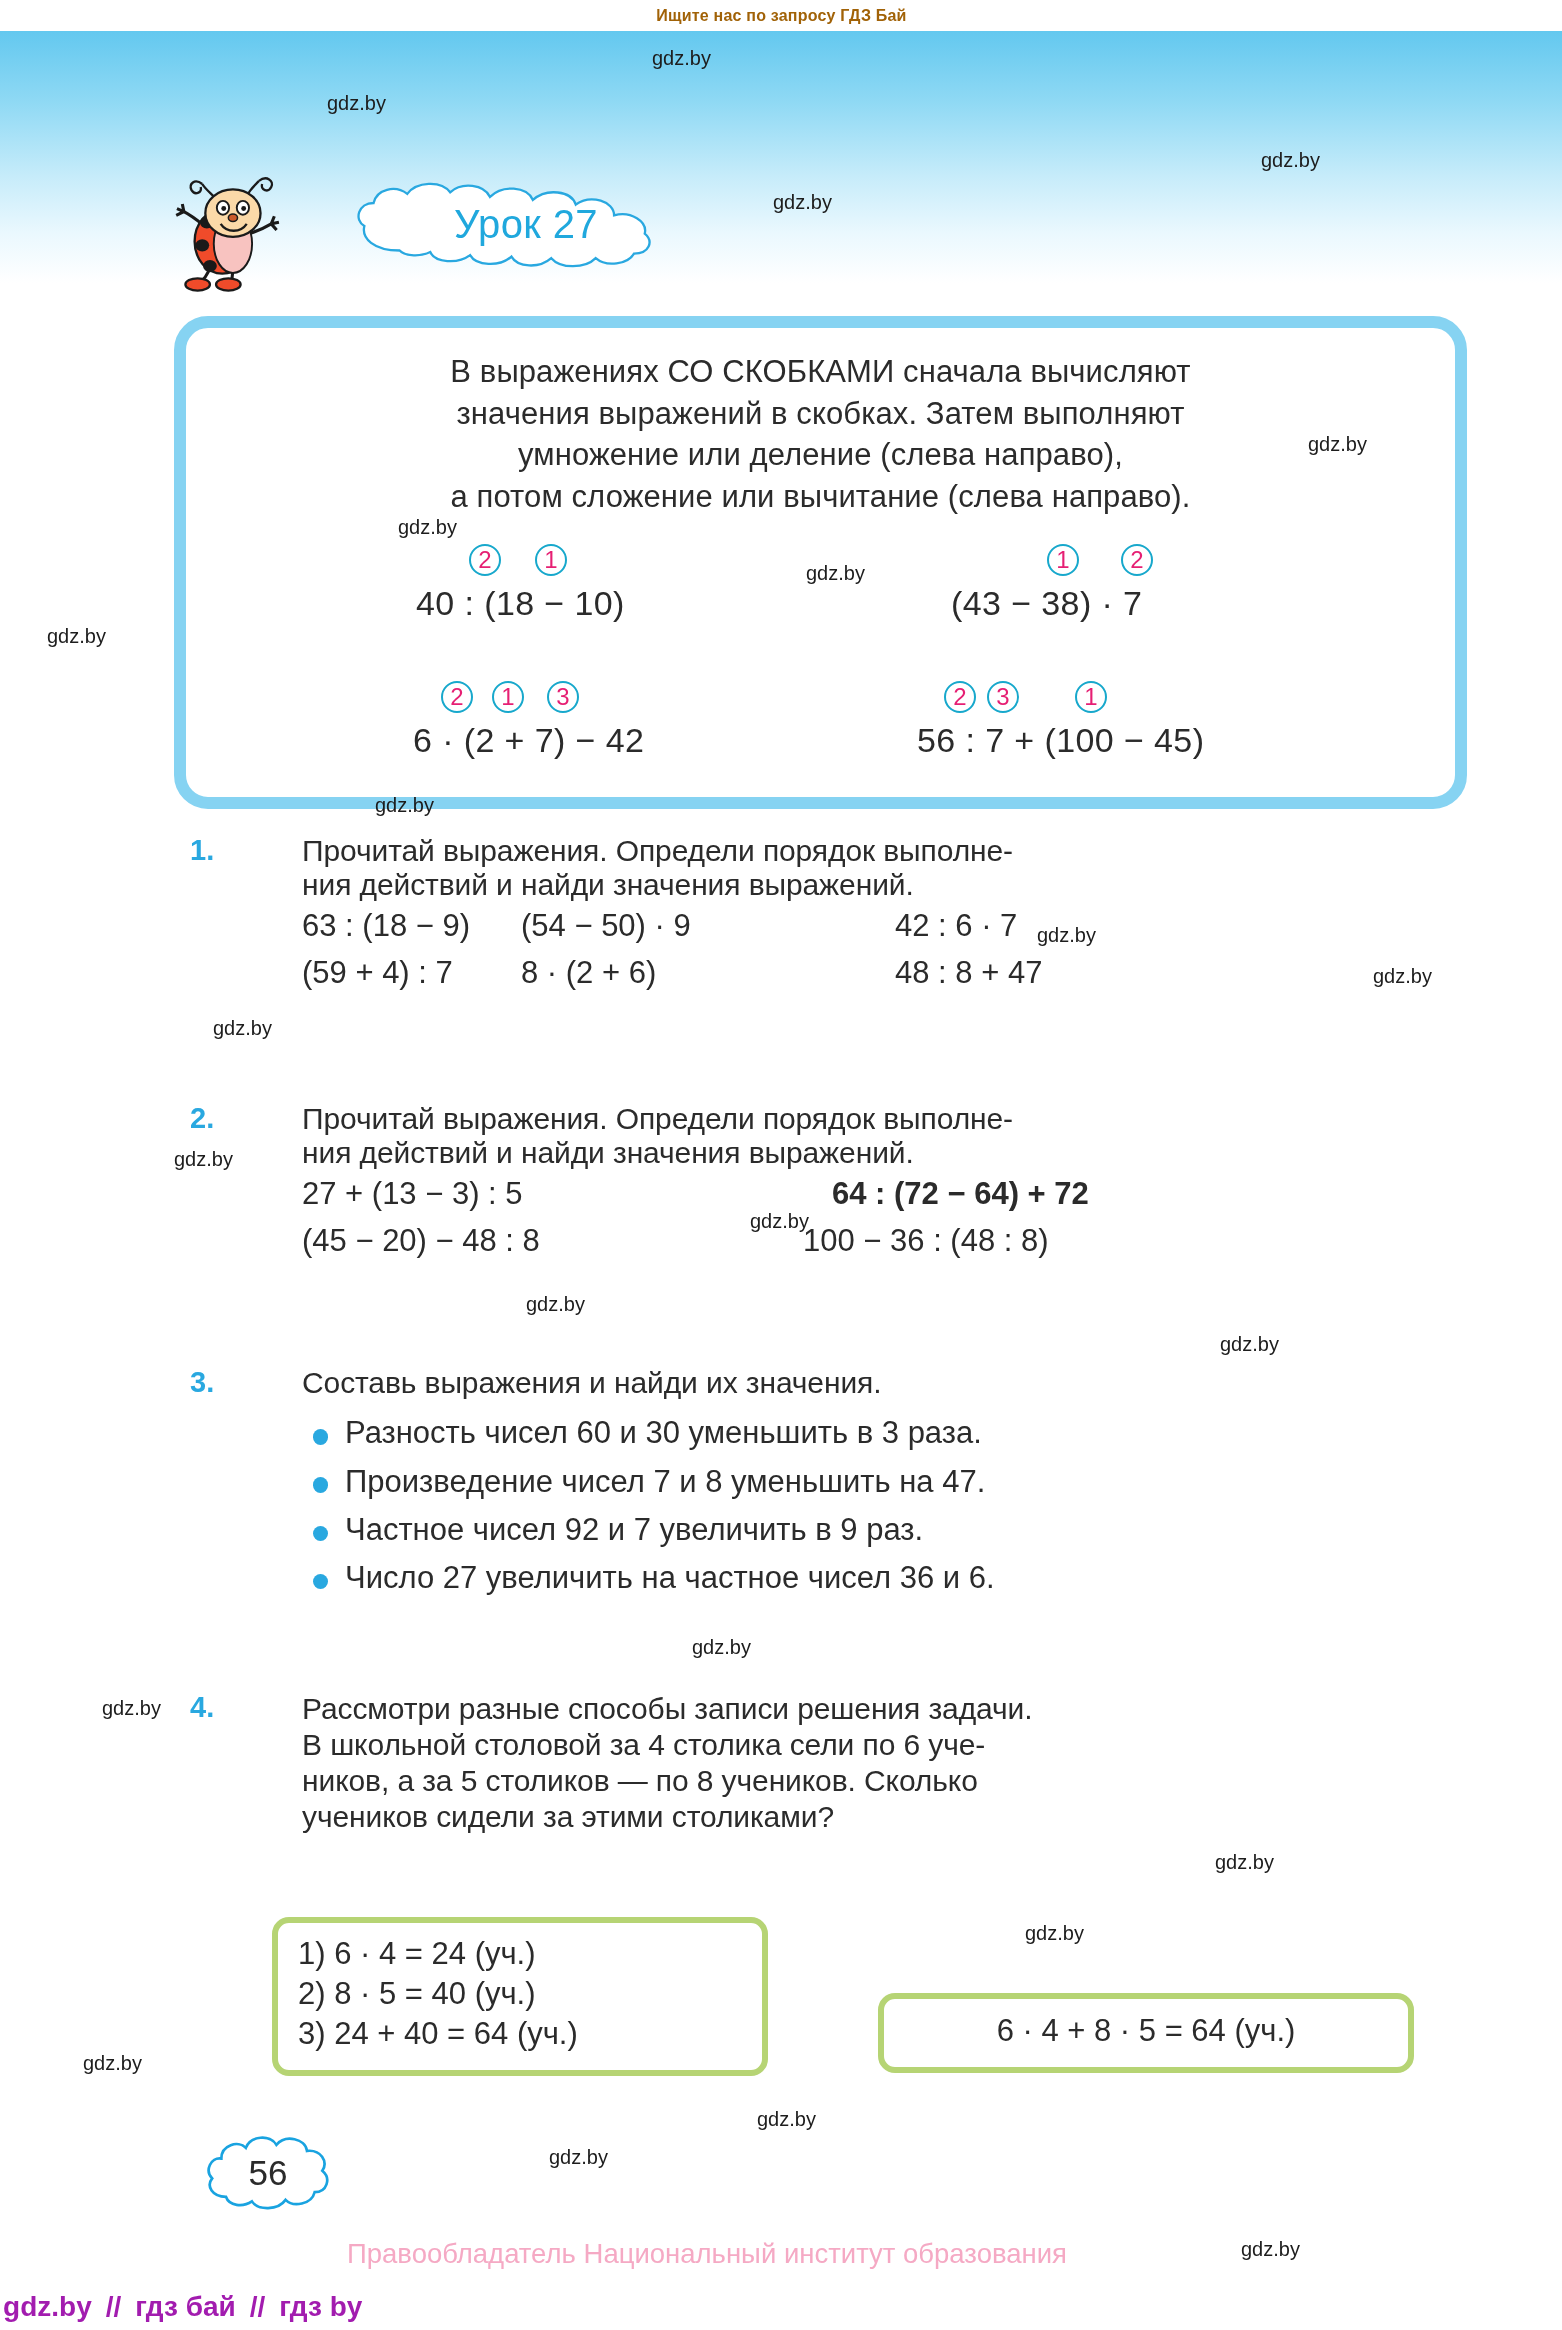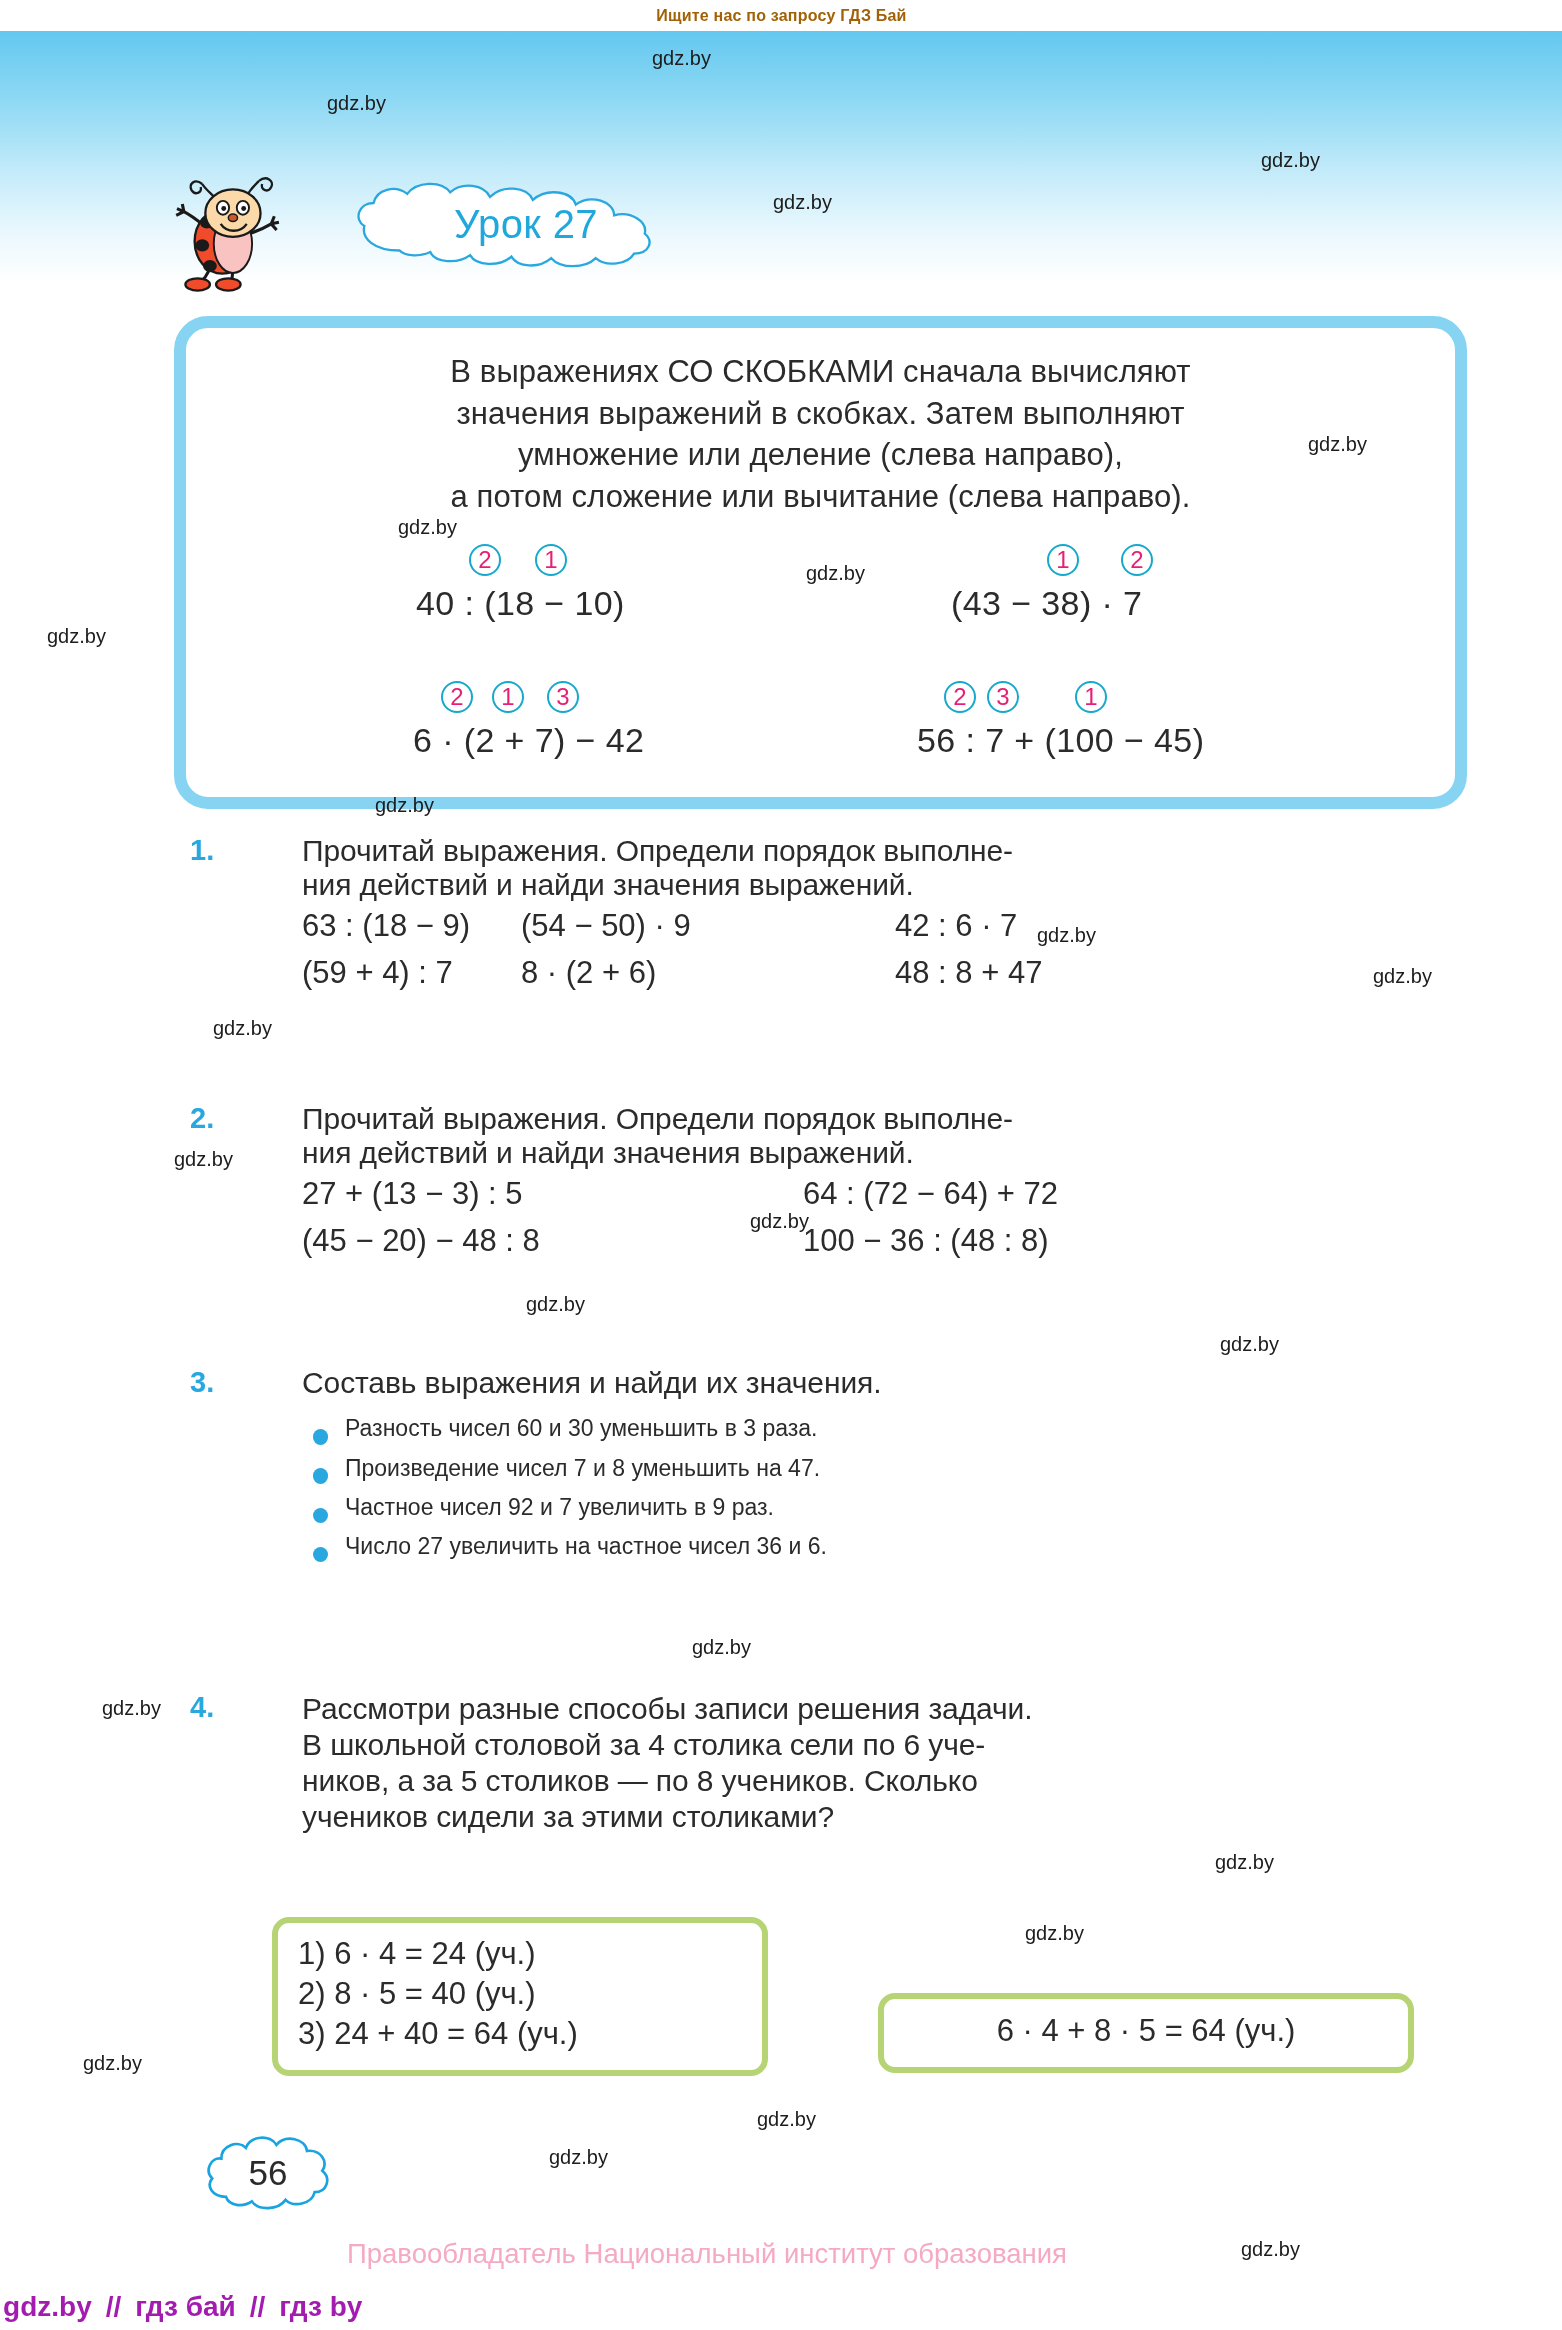"64 : (72 − 64)" span.cell { font-weight: none -> bold; left: 501px -> 530px }
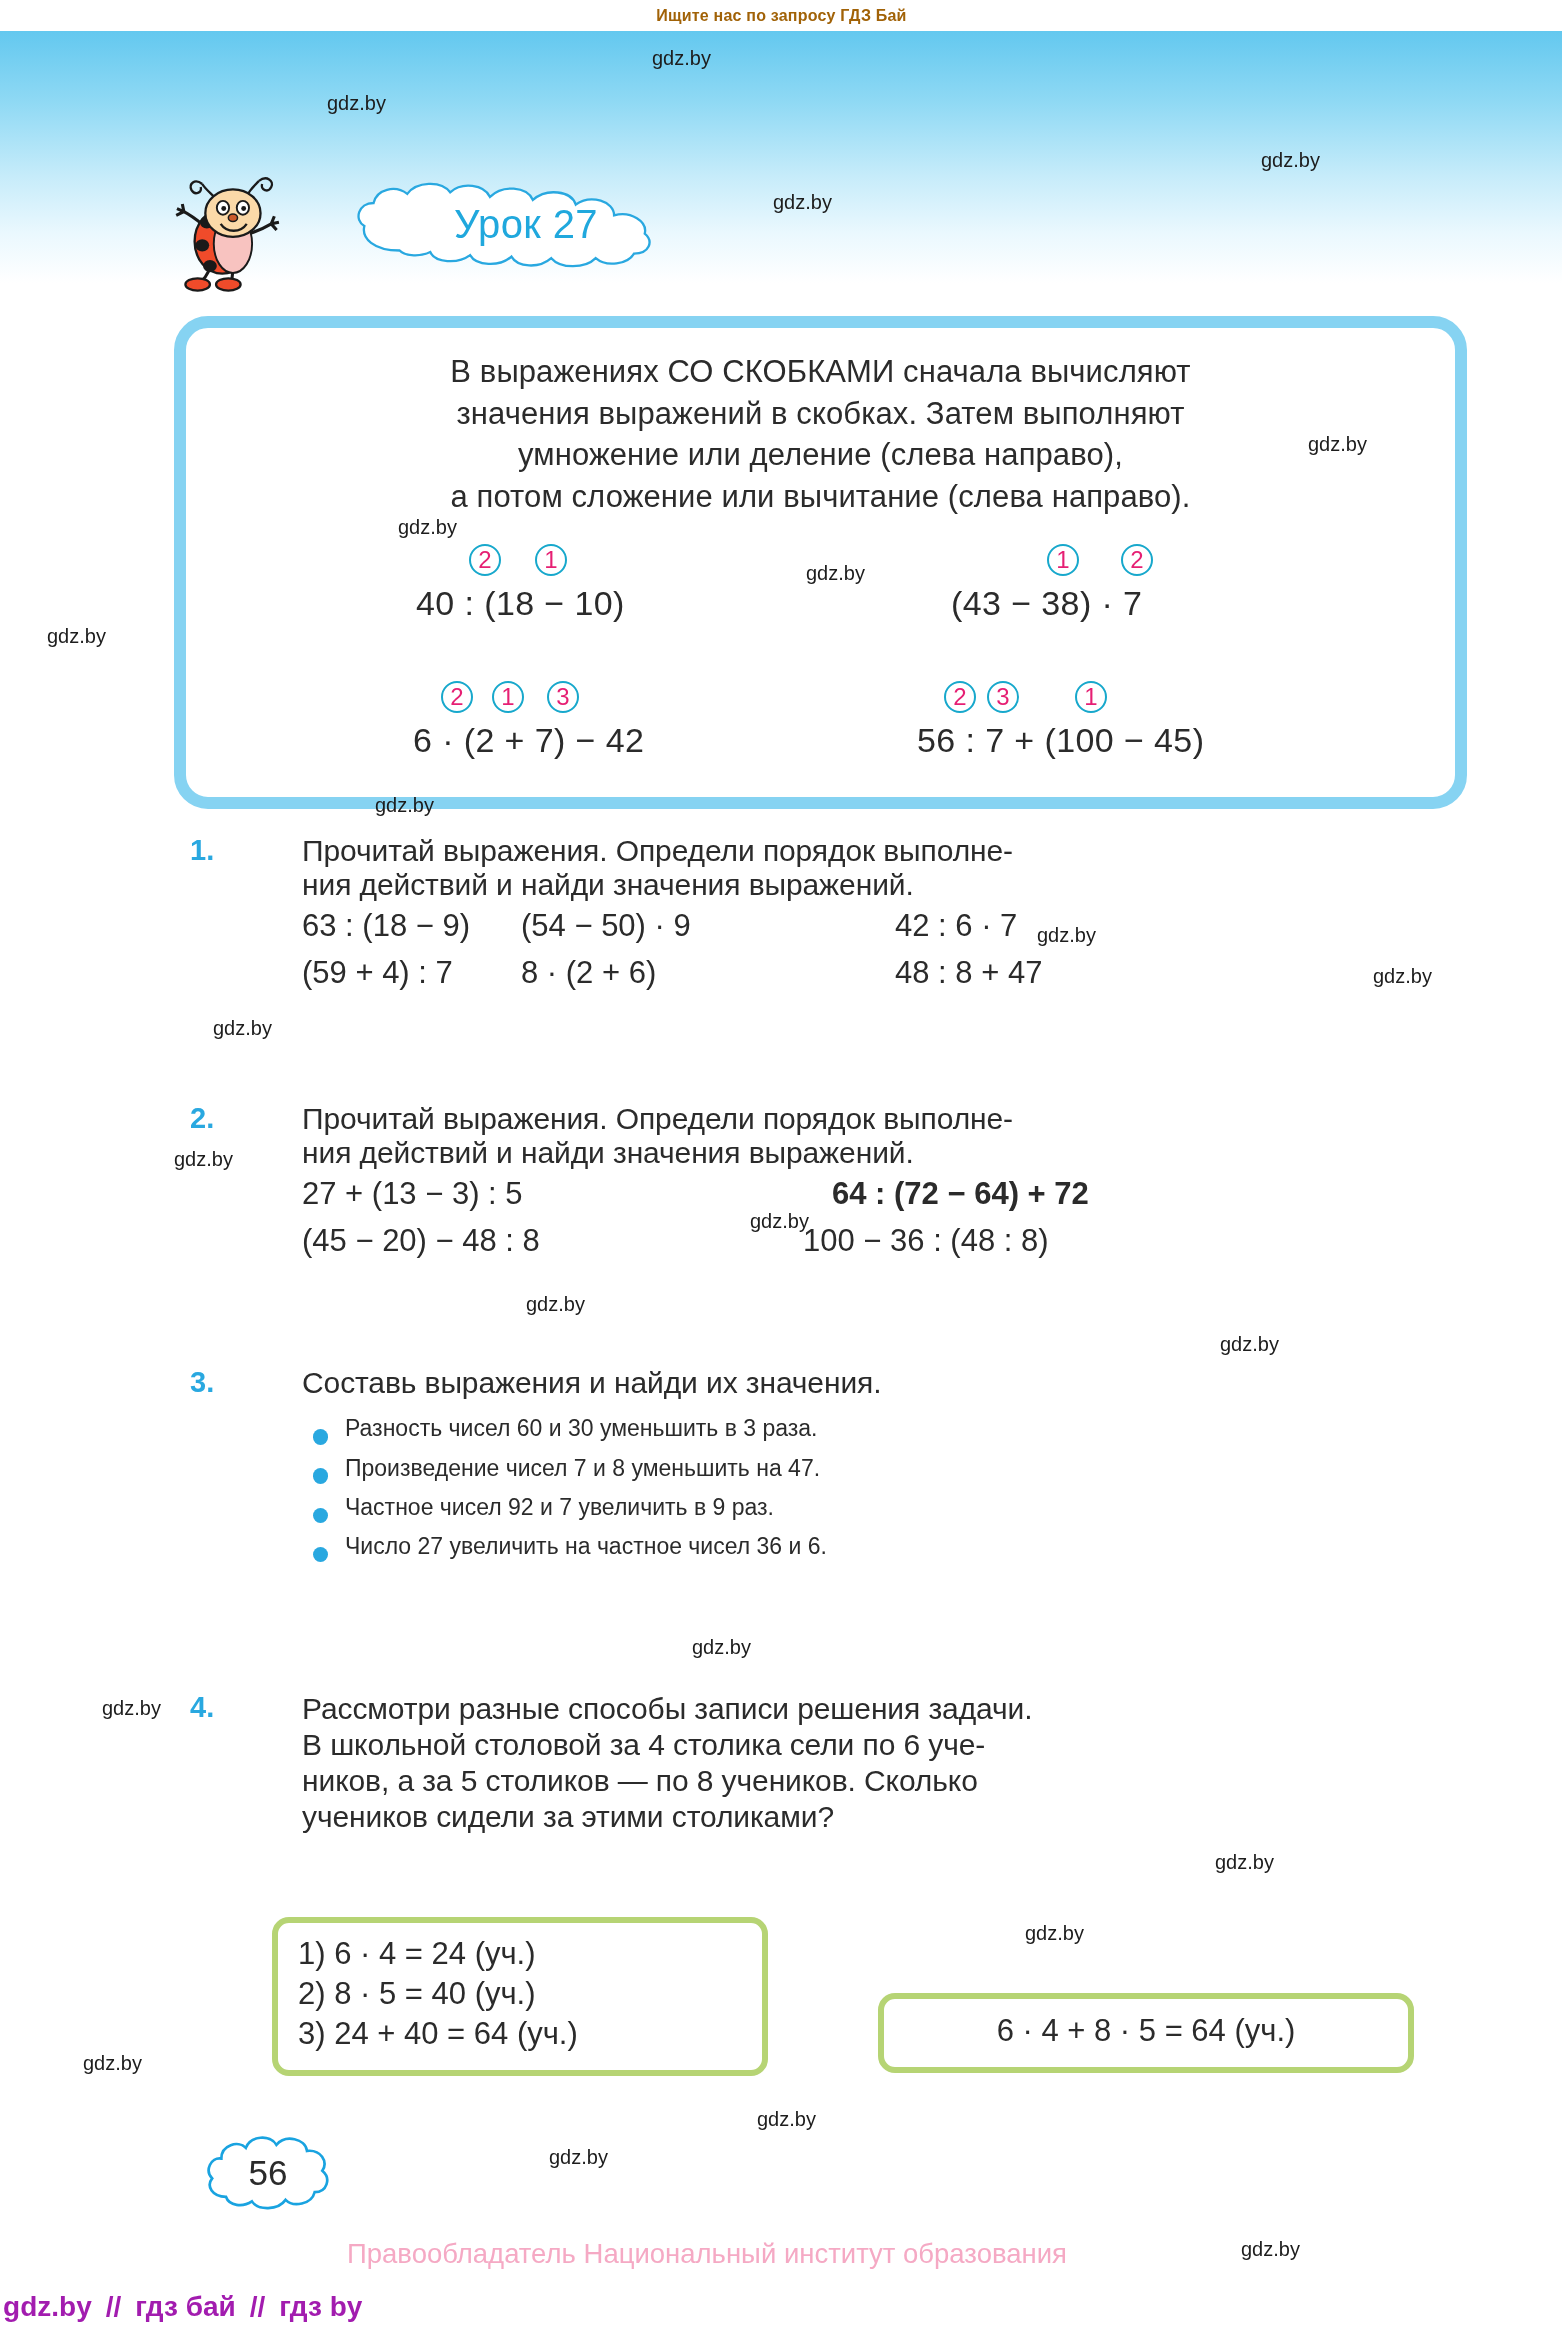"Разность чисел 60 и 30" .bullet-row { font-size: 23px -> 31px }
